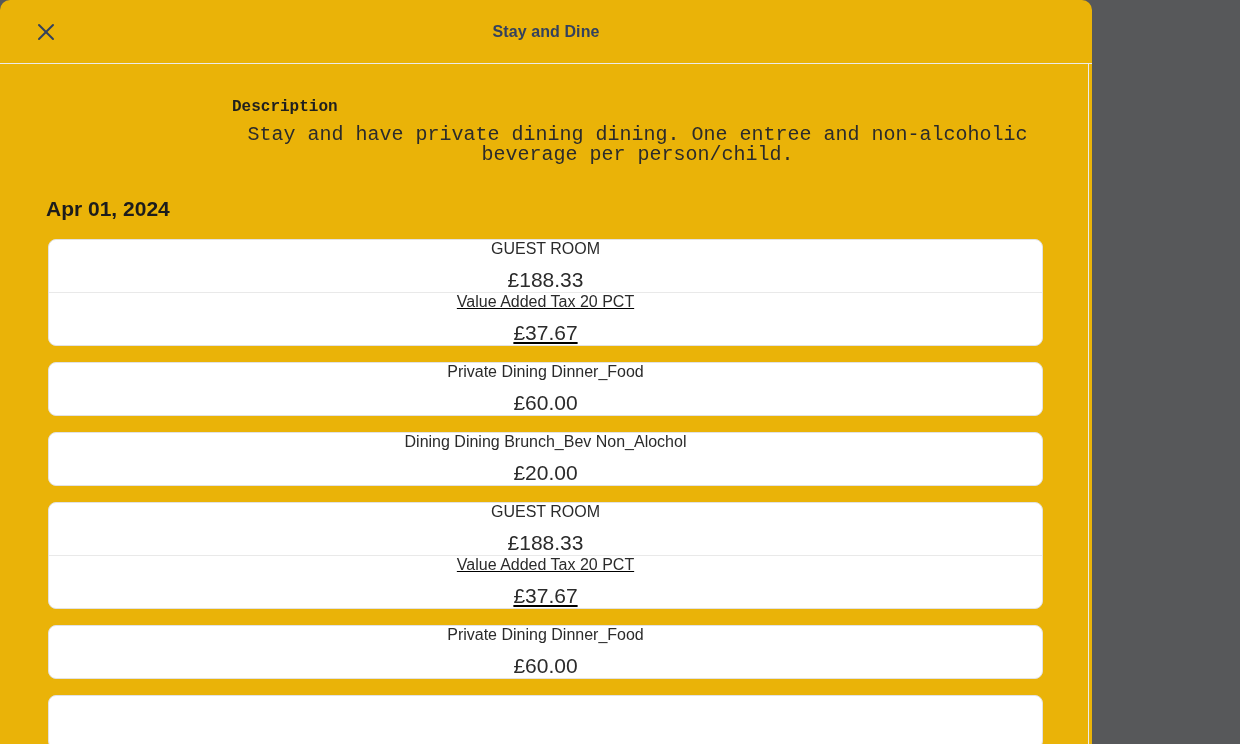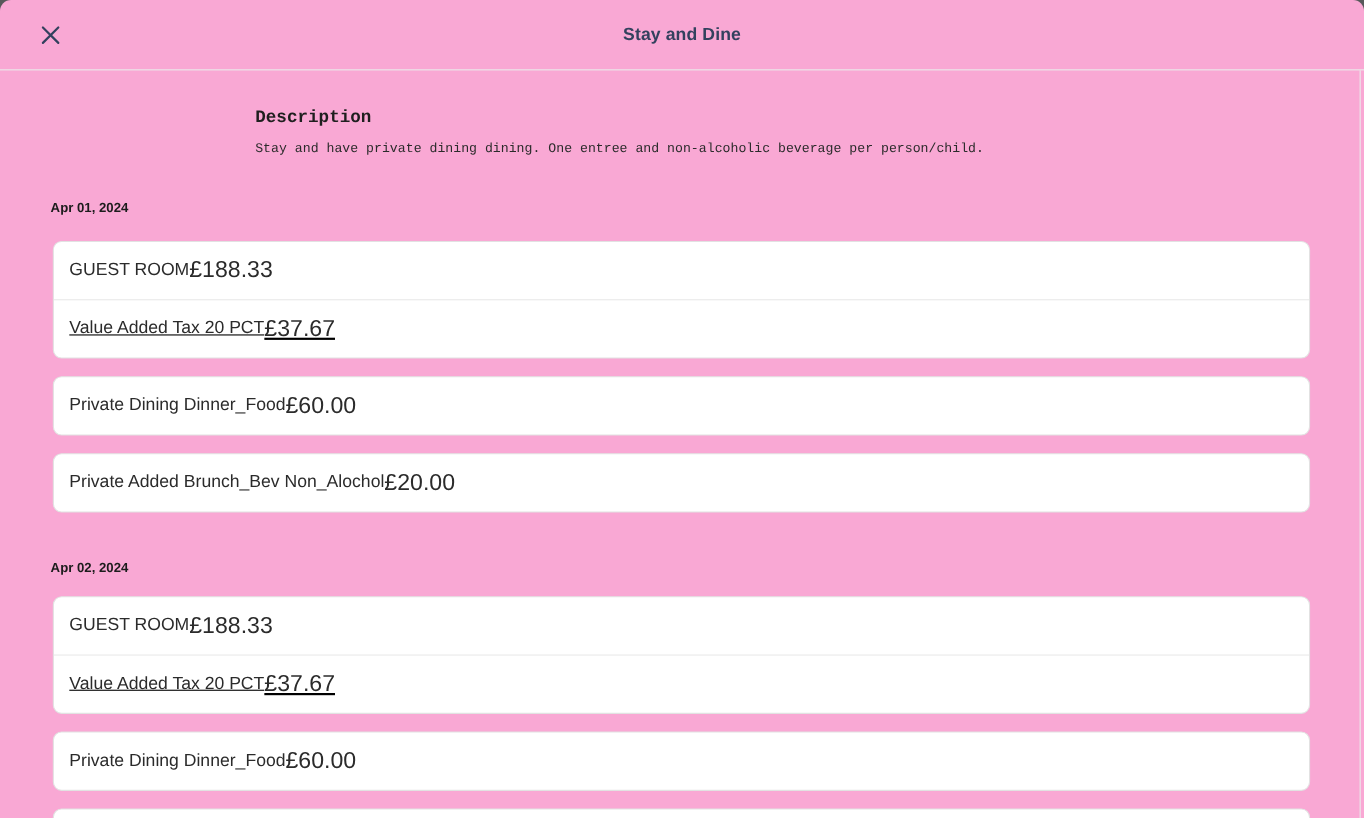"Stay and Dine" .modal { background: #f9a8d4 -> #eab308; width: 1240px -> 1092px }
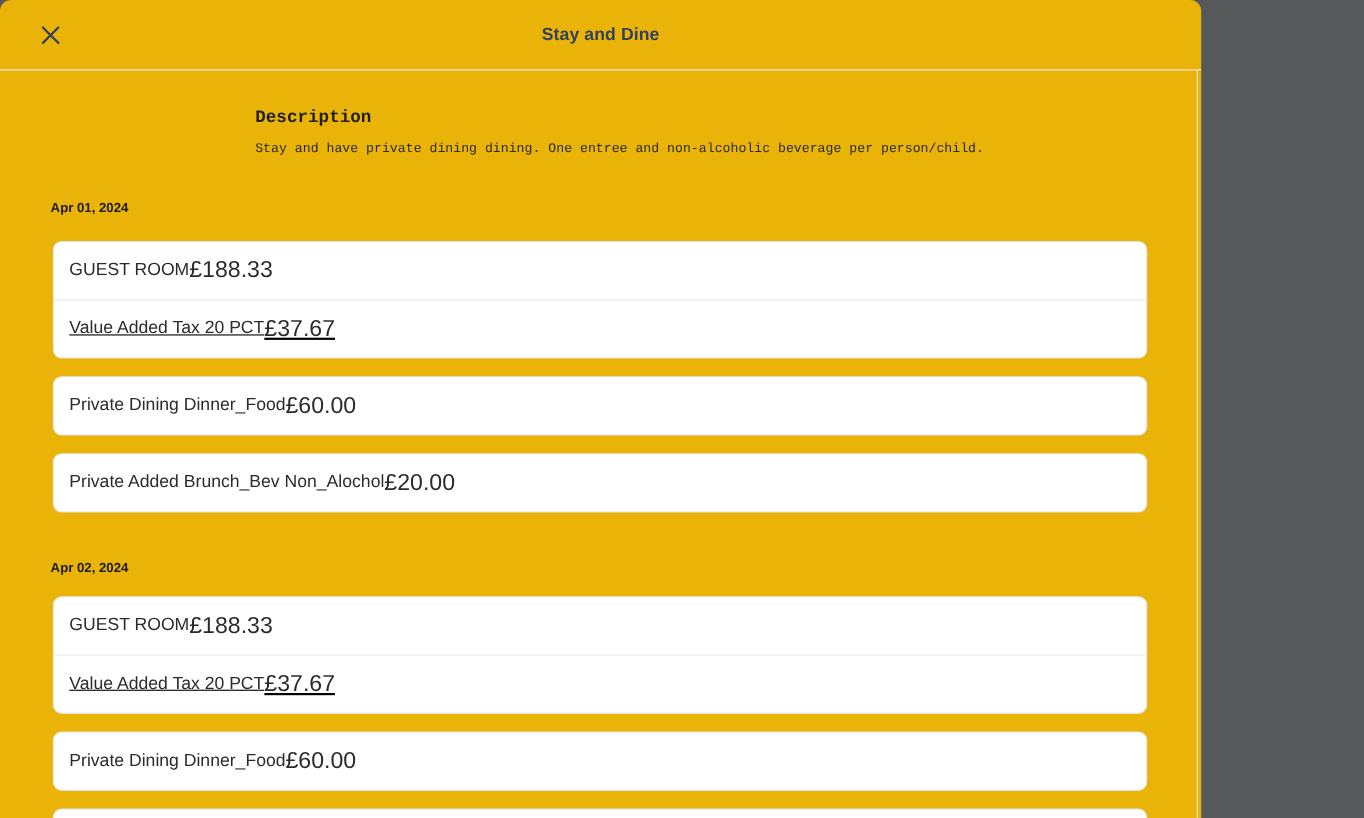"Stay and have private dining" .description-text { font-size: 12px -> 20px; text-align: none -> center }
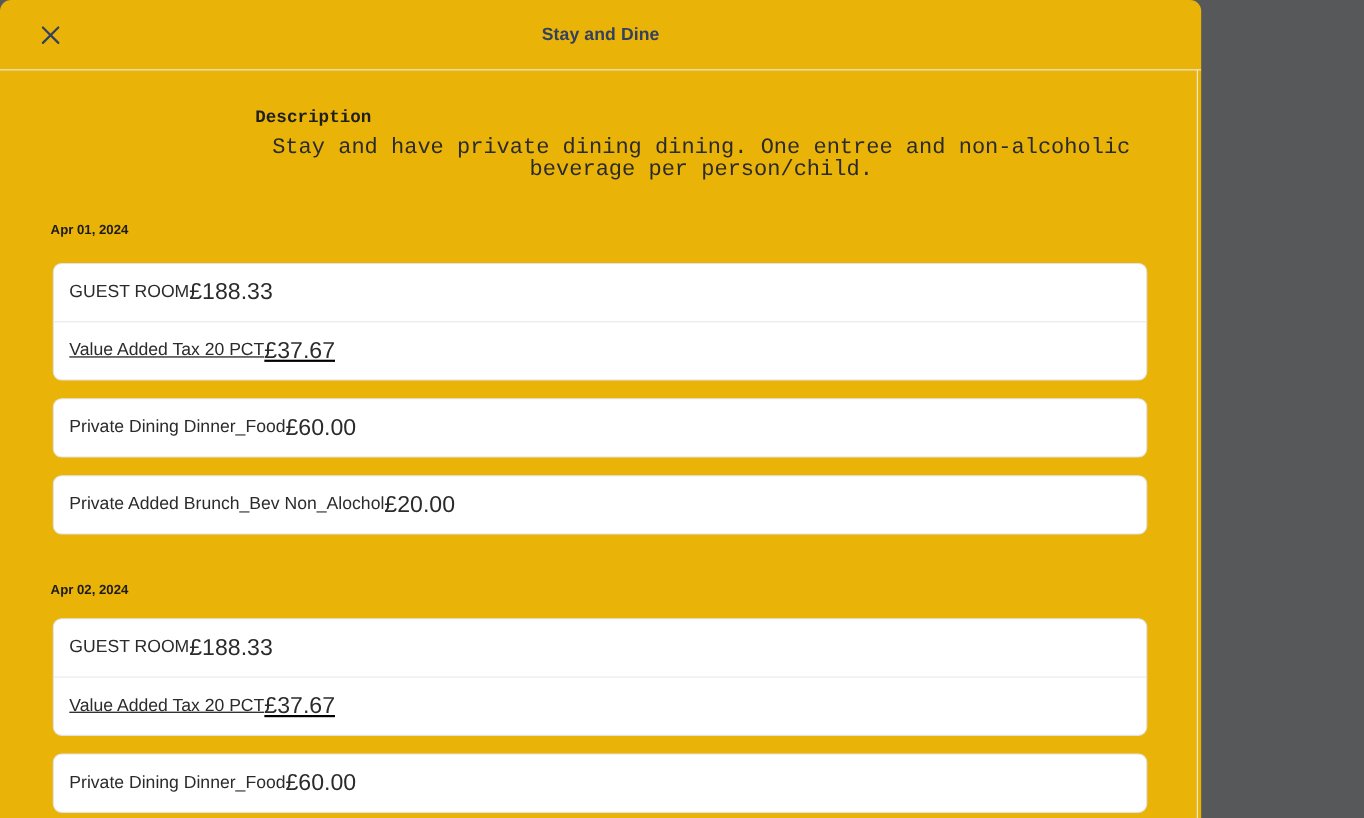"Apr 01, 2024" .date-heading { font-size: 12px -> 21px }
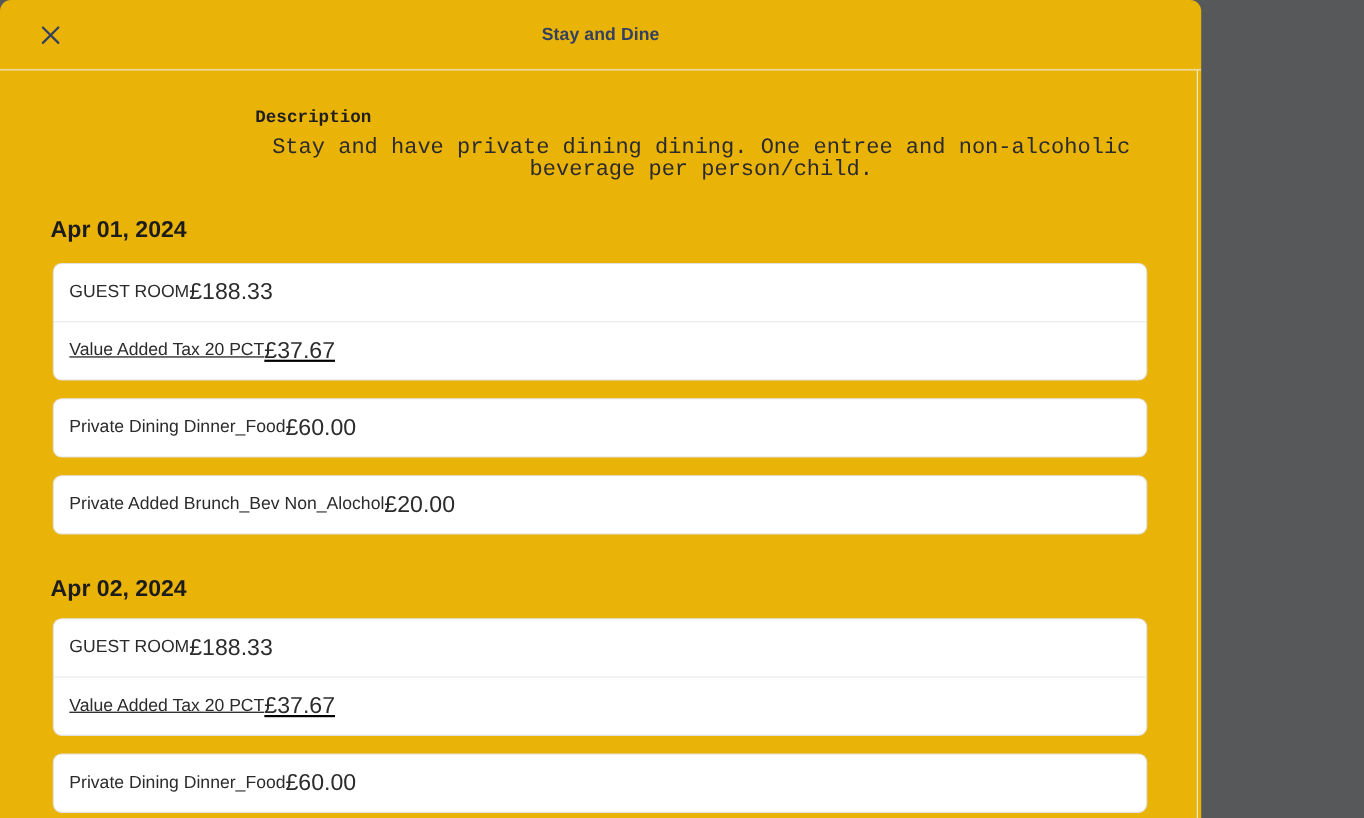"GUEST ROOM" .charge-row { flex-direction: none -> column; justify-content: none -> space-between }
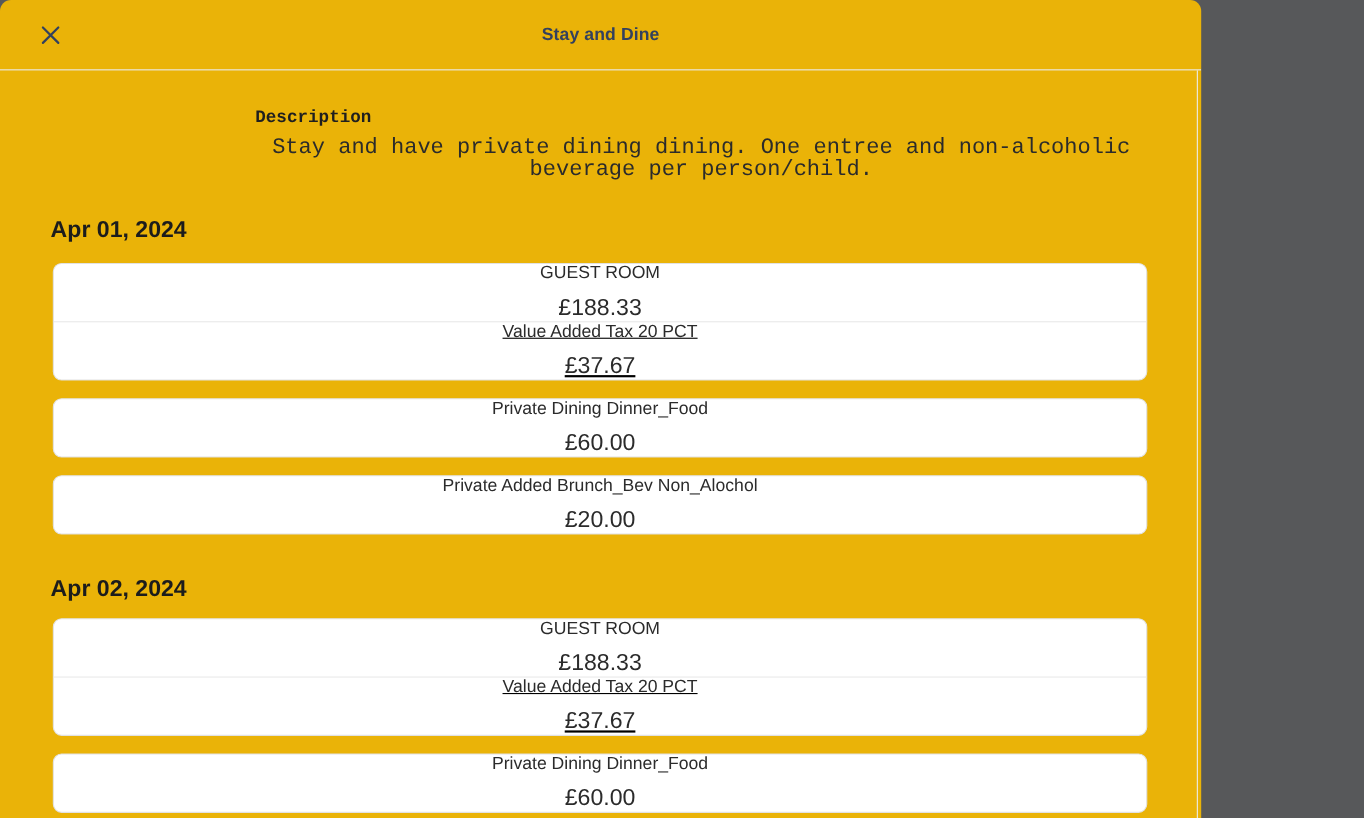"Private Added Brunch_Bev Non_Alochol" span.charge-label { text: Private Added -> Dining Dining }
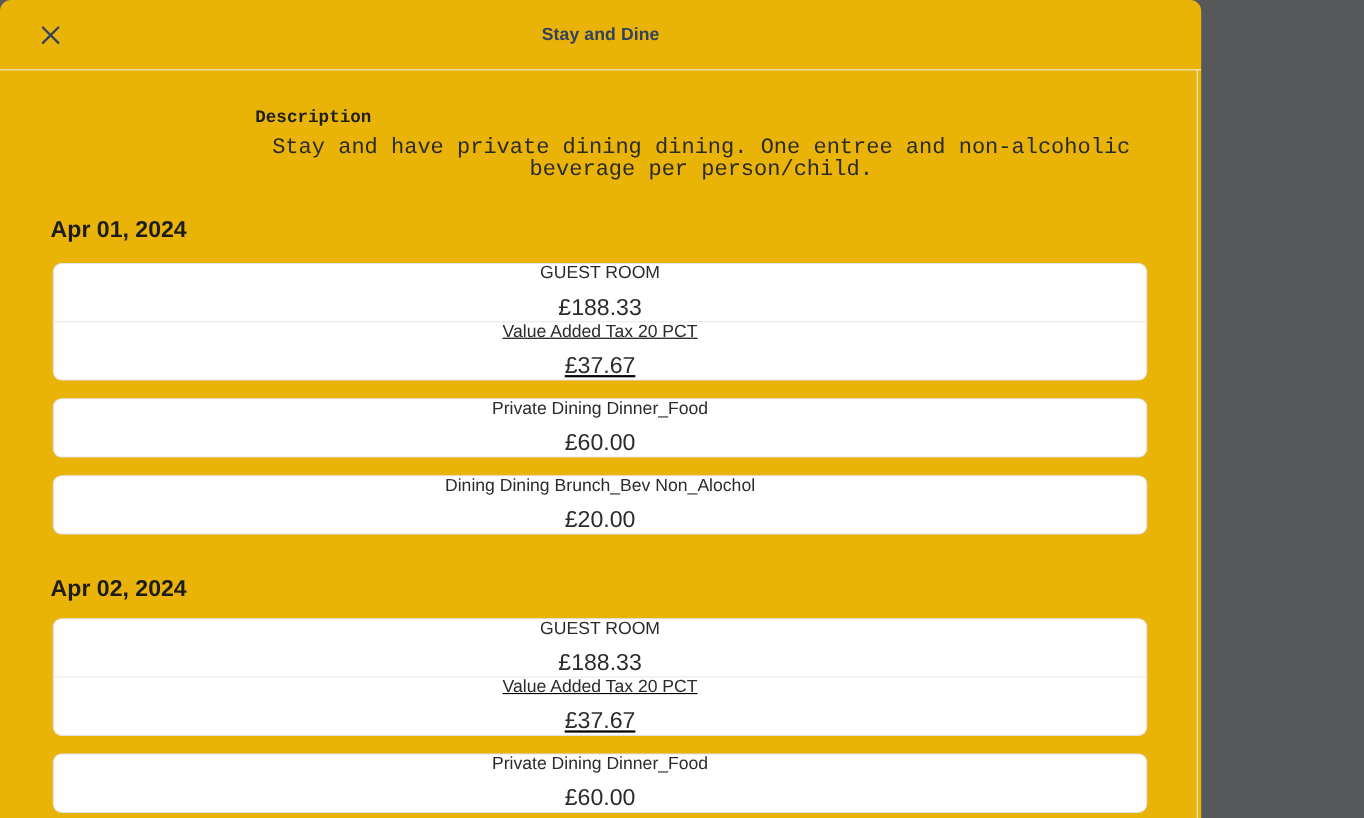"Apr 02, 2024" div.date-heading { html: <div>Apr 02, 2024</div> -> none }
